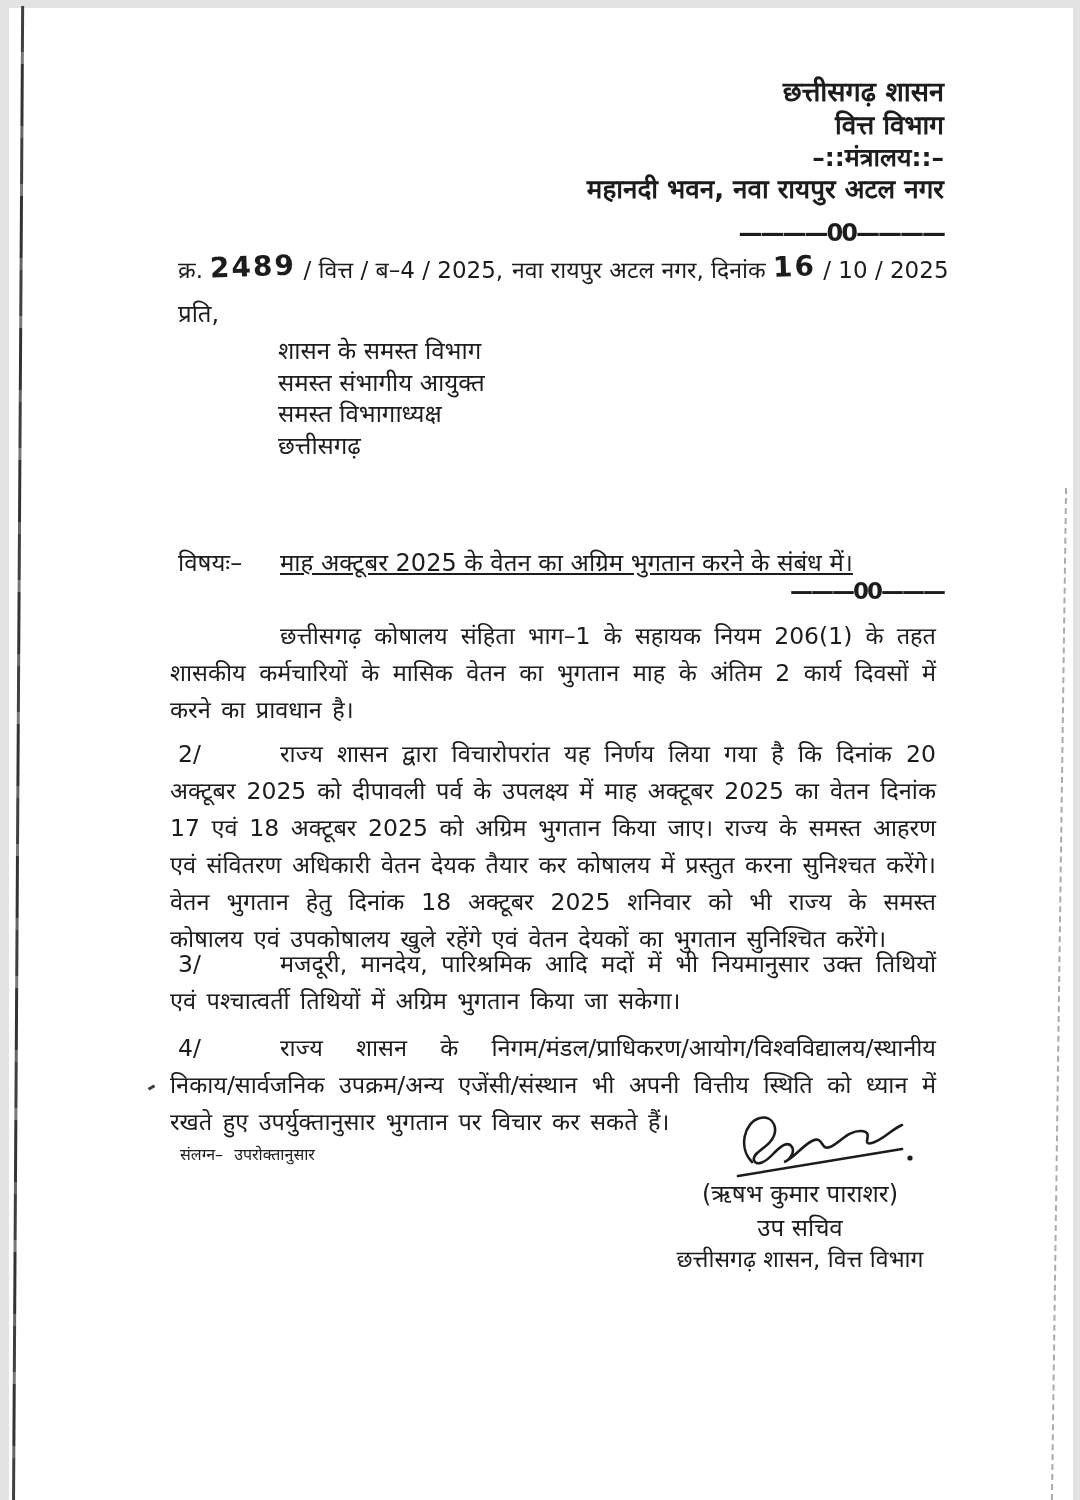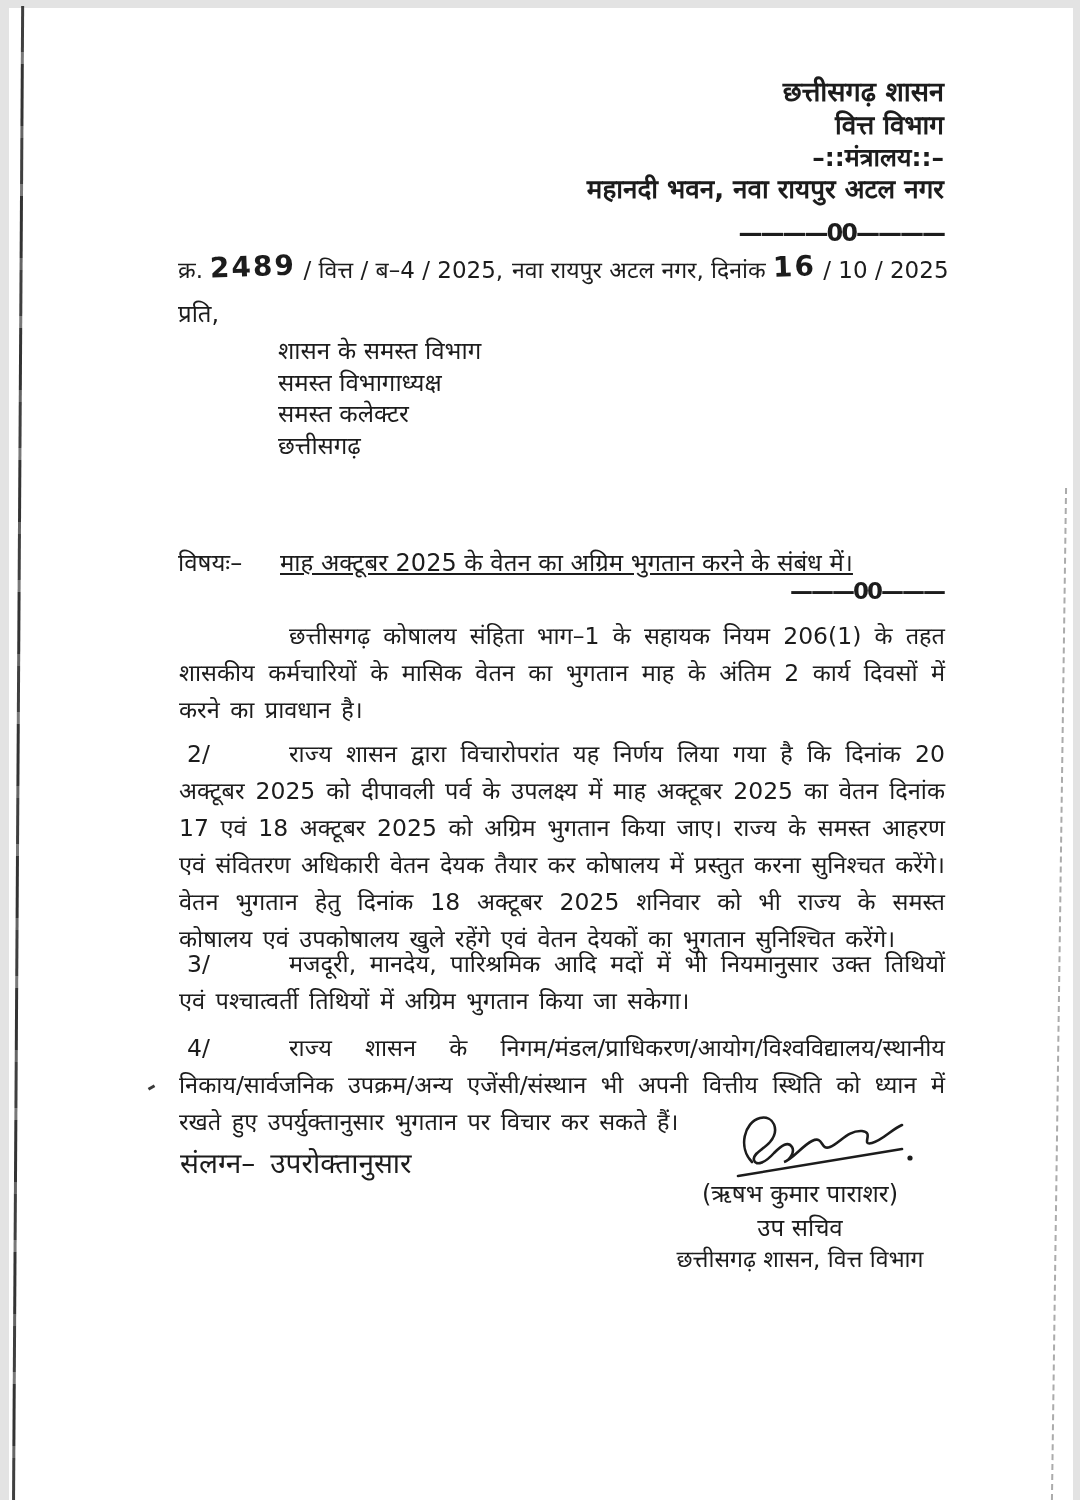"समस्त संभागीय आयुक्त" div { html: none -> <div>समस्त संभागीय आयुक्त</div> }
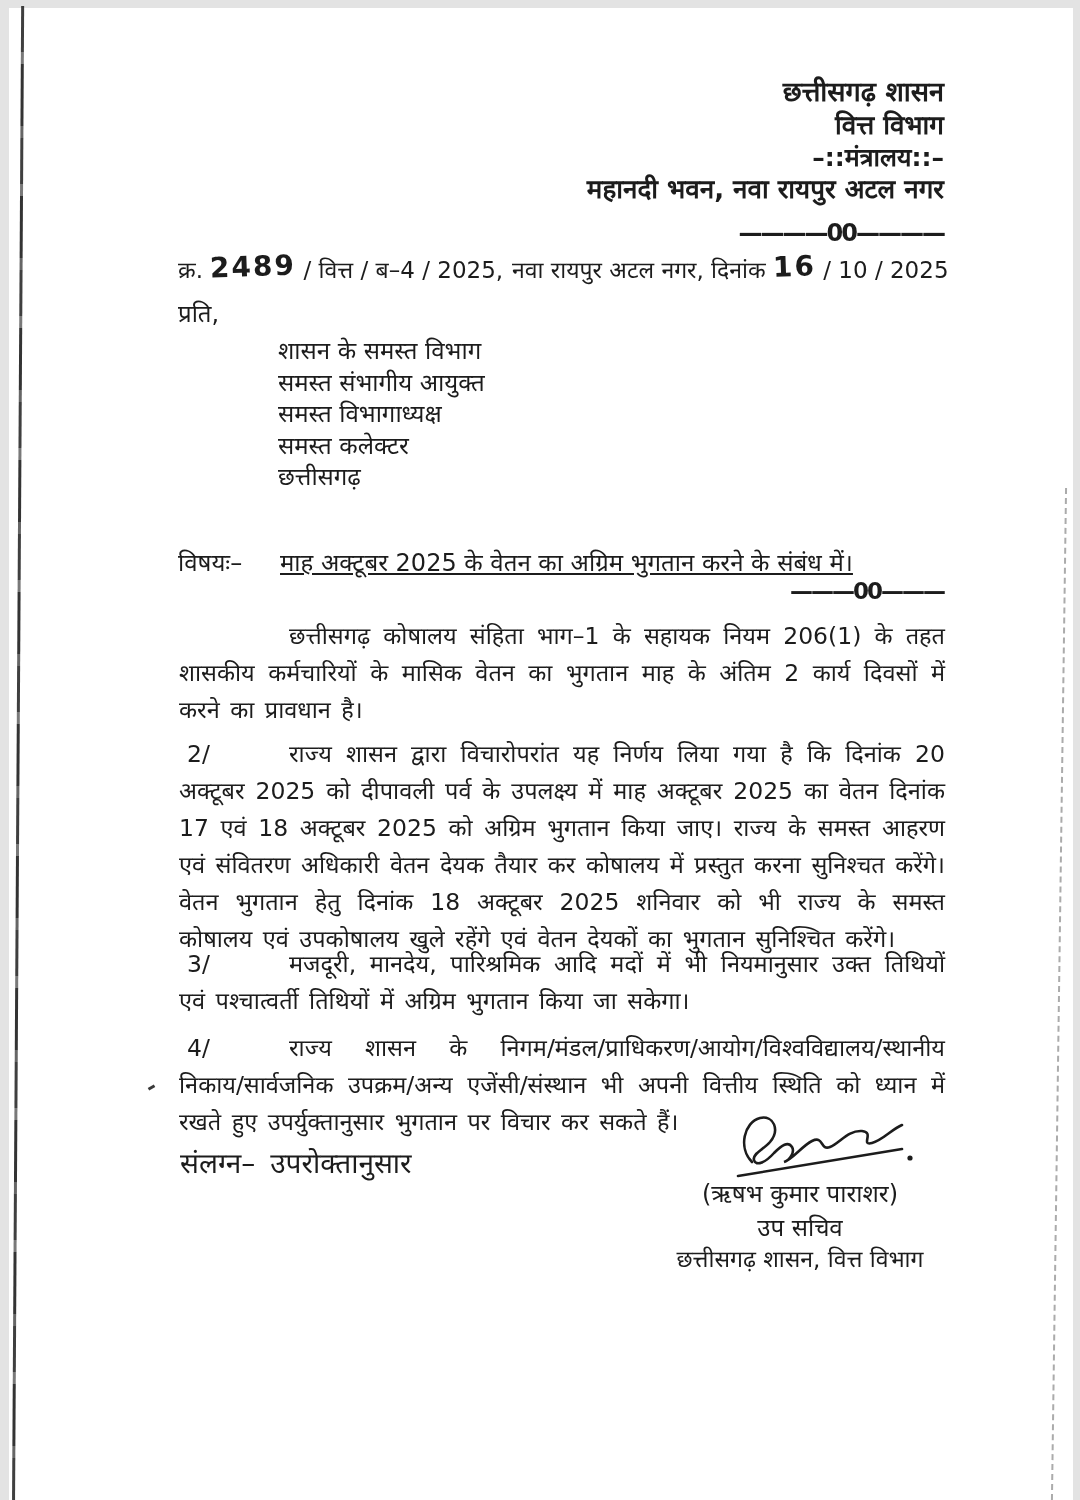"समस्त कलेक्टर" div { html: <div>समस्त कलेक्टर</div> -> none }
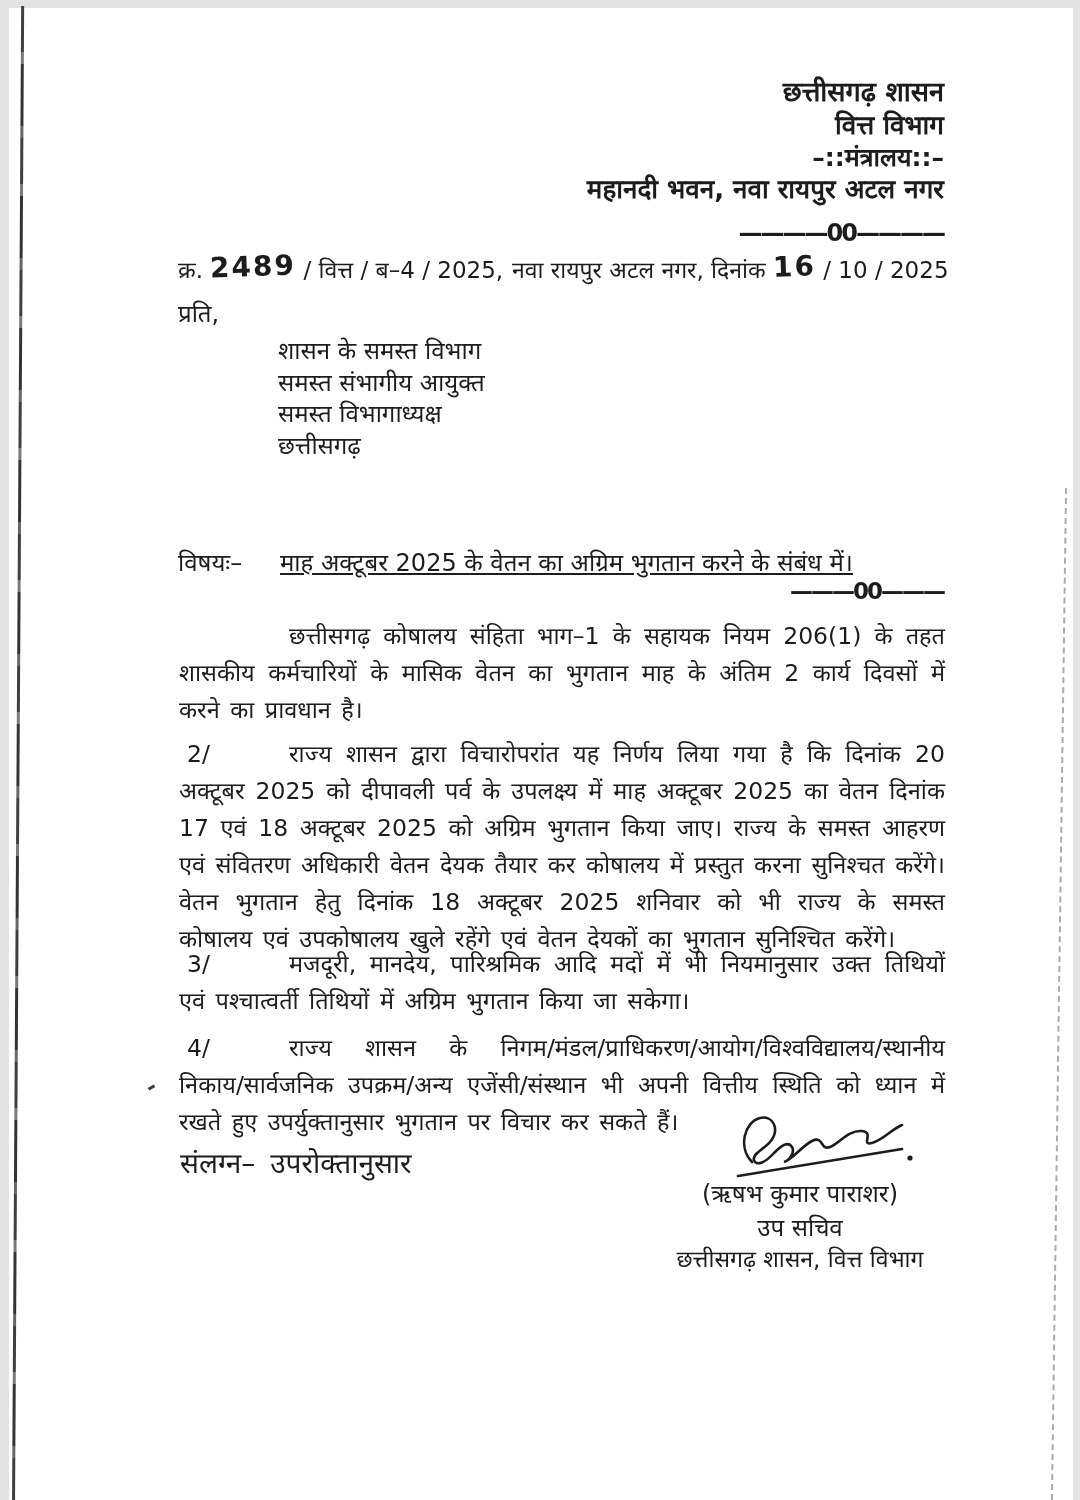"छत्तीसगढ़ कोषालय संहिता भाग–1 के" .para { margin-left: 9px -> none }
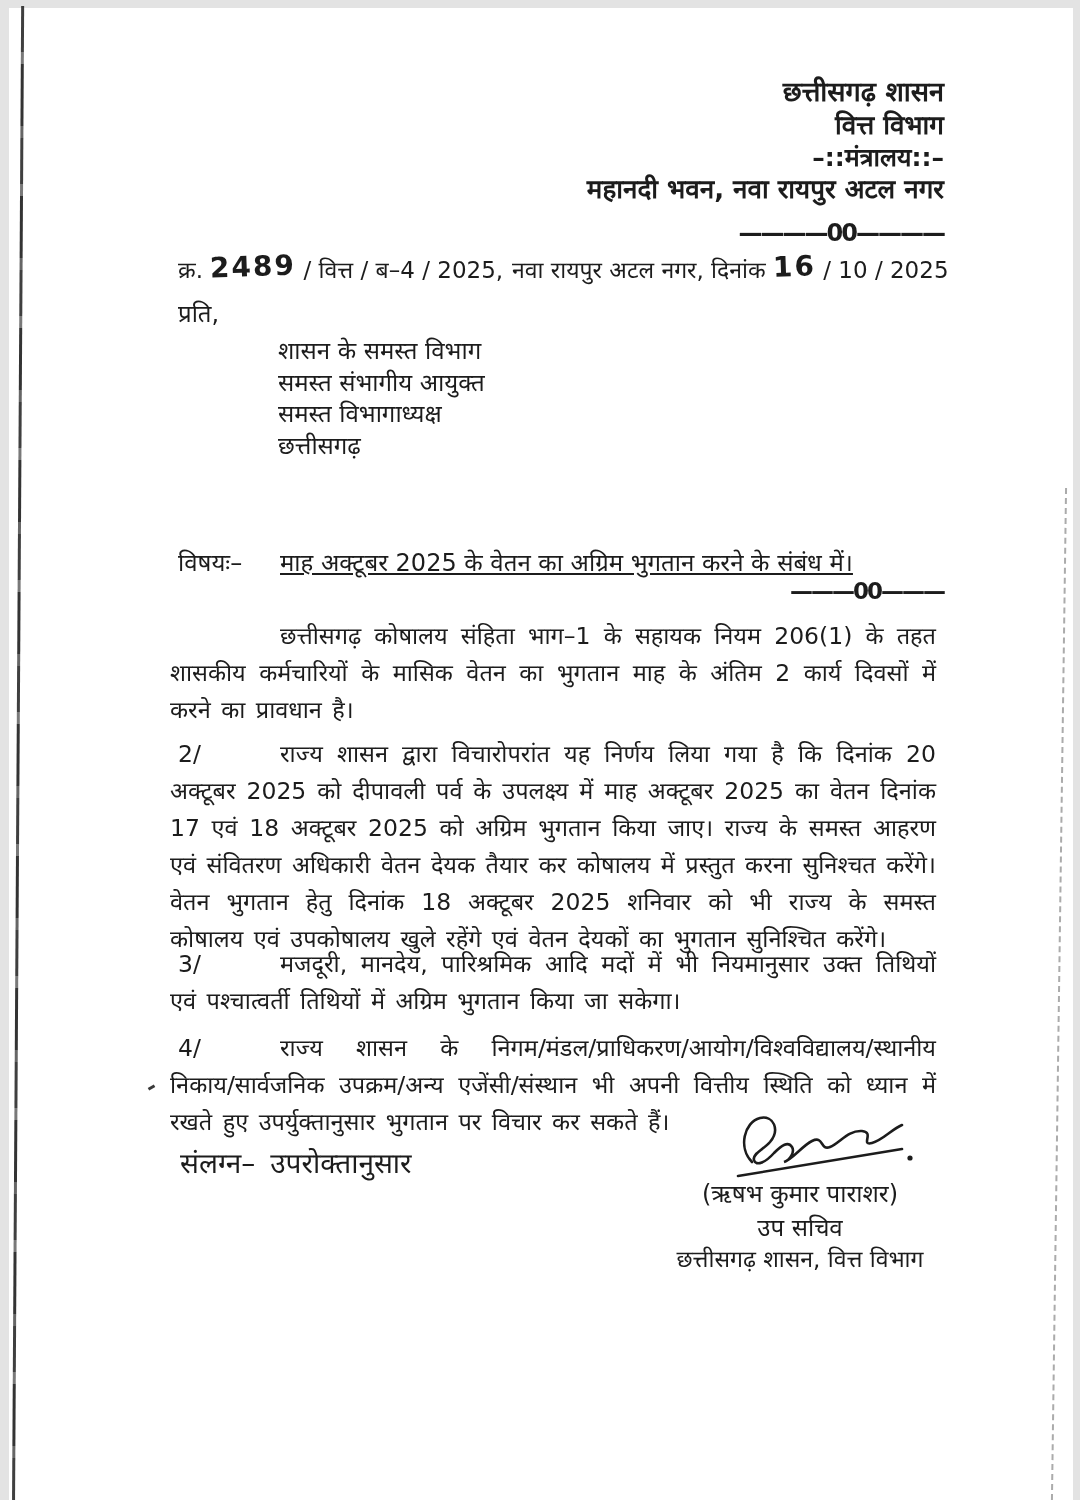"संलग्न– उपरोक्तानुसार" .enclosure { font-size: 28px -> 16px }
